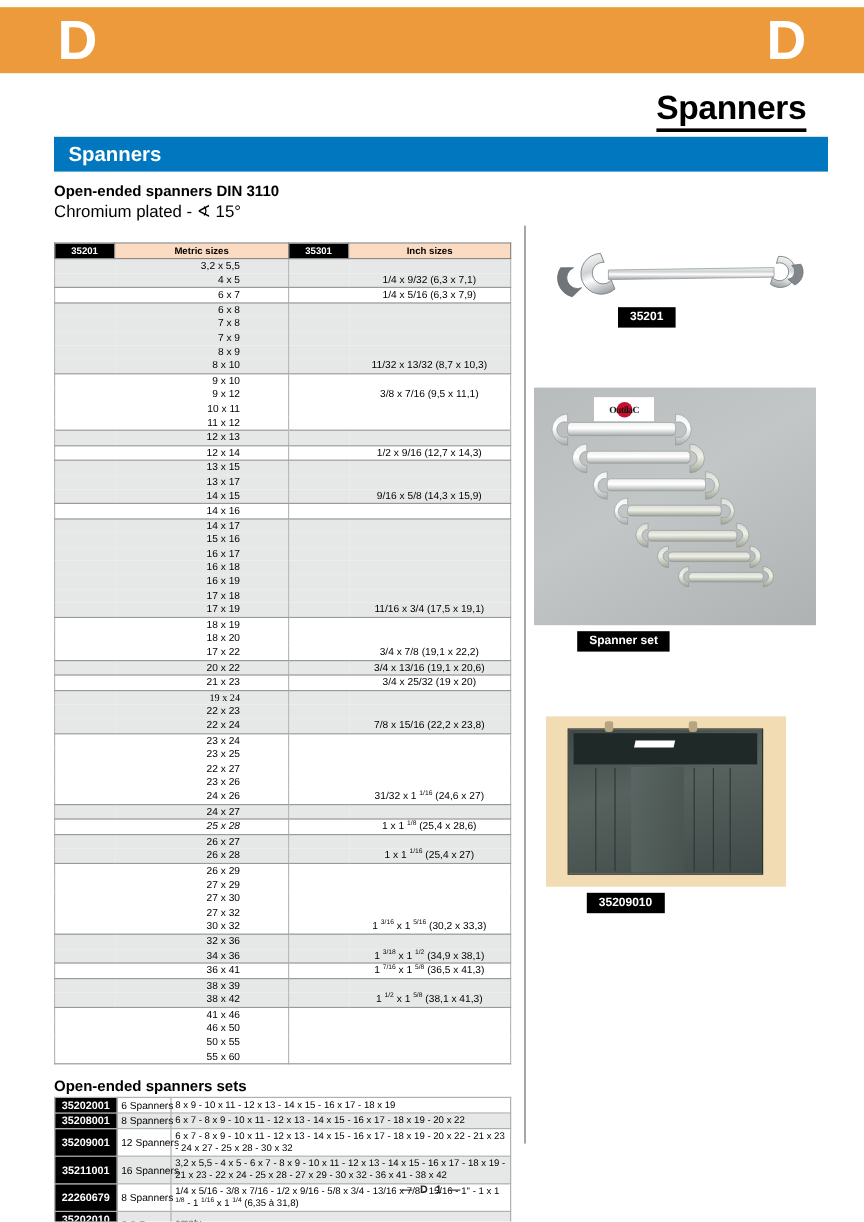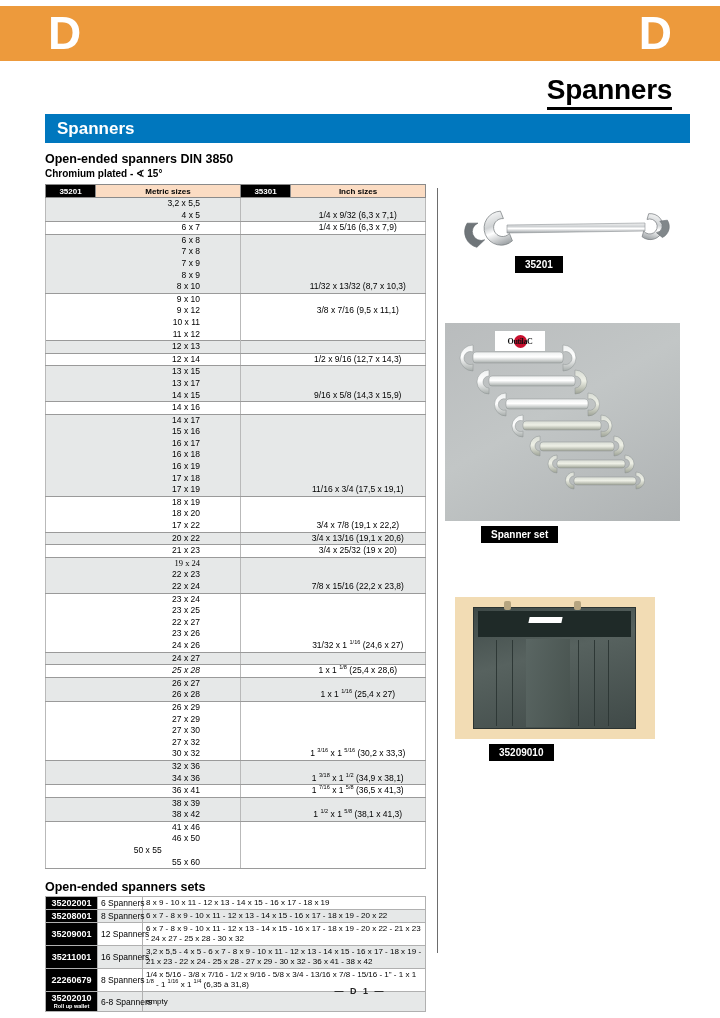"Open-ended spanners DIN 3850" h2.subhead { text: 3850 -> 3110 }
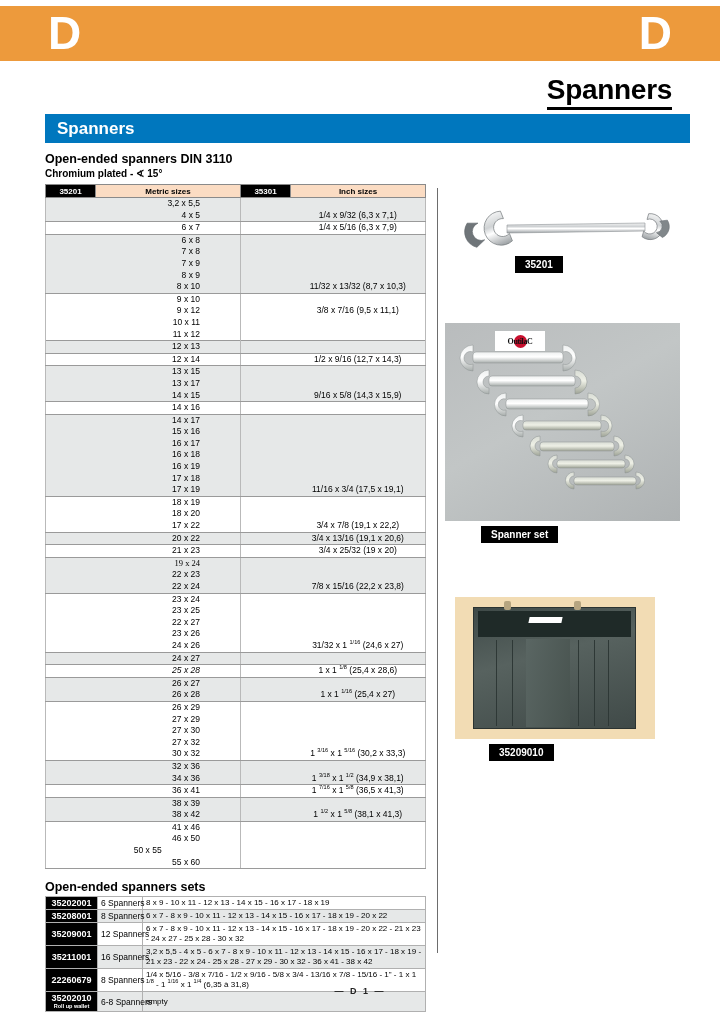"Chromium plated - ∢ 15°" .plated { font-size: 10px -> 14px; font-weight: bold -> normal; margin-bottom: 5px -> 18px }
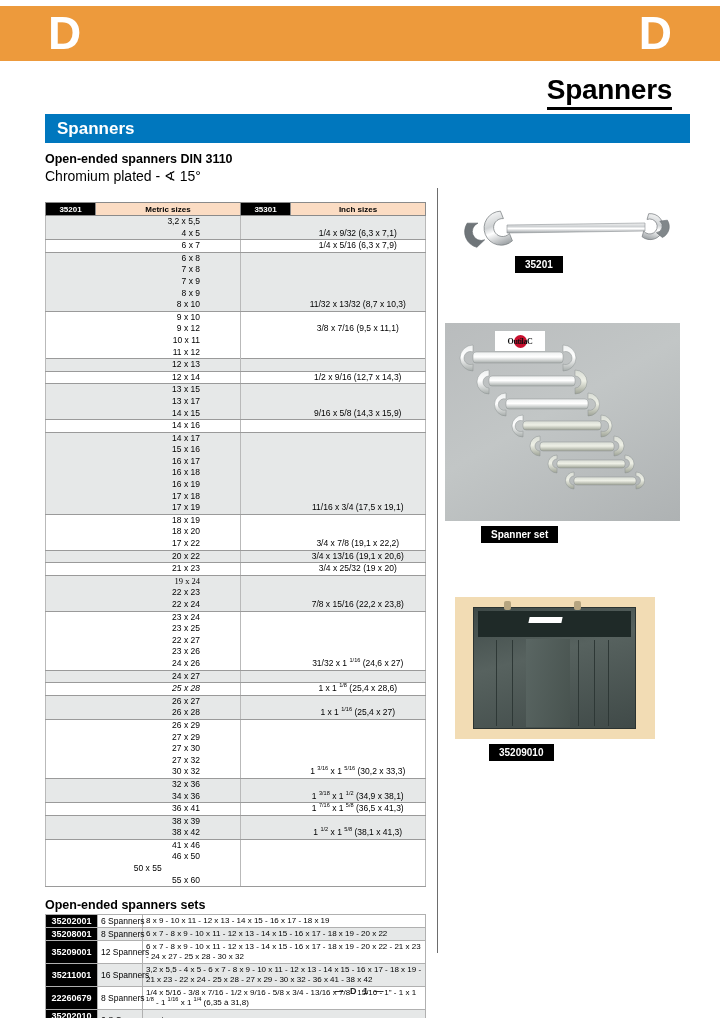"50 x 55" td.m { text-align: center -> none }
